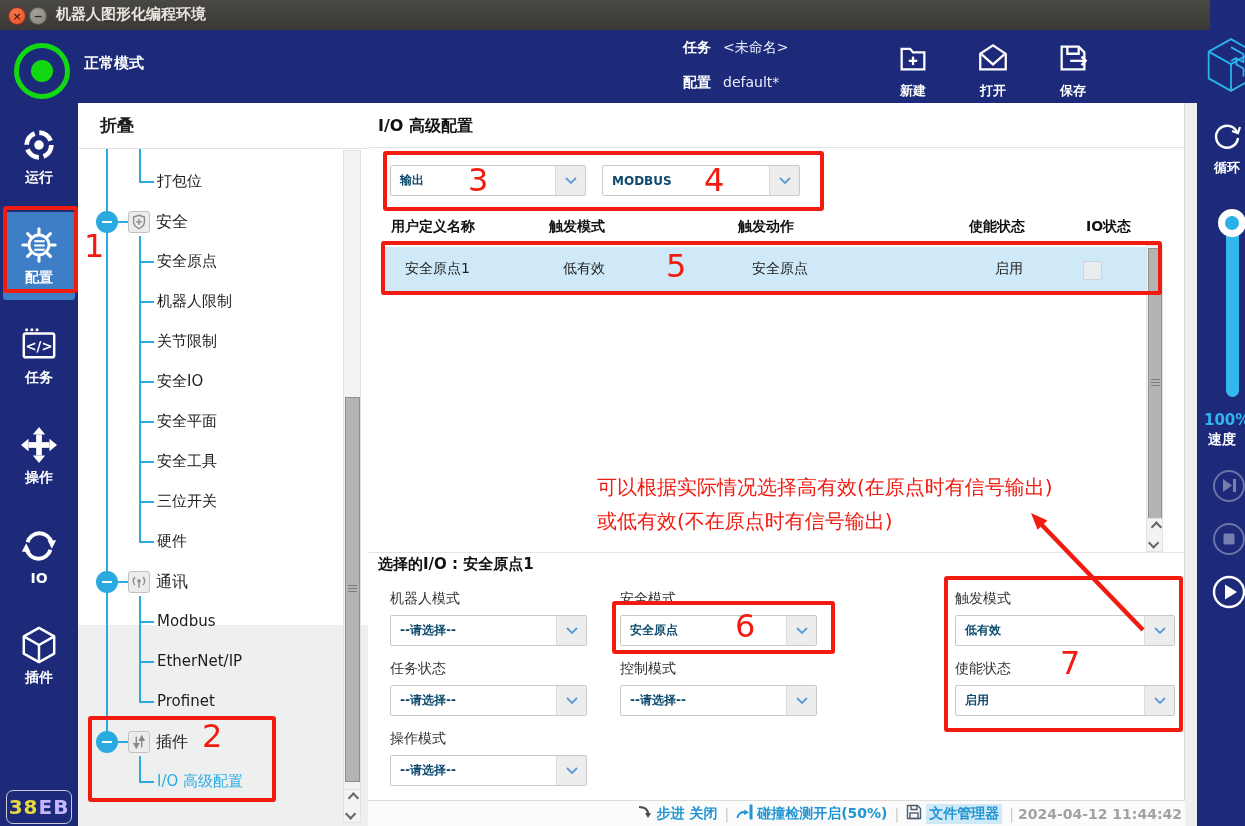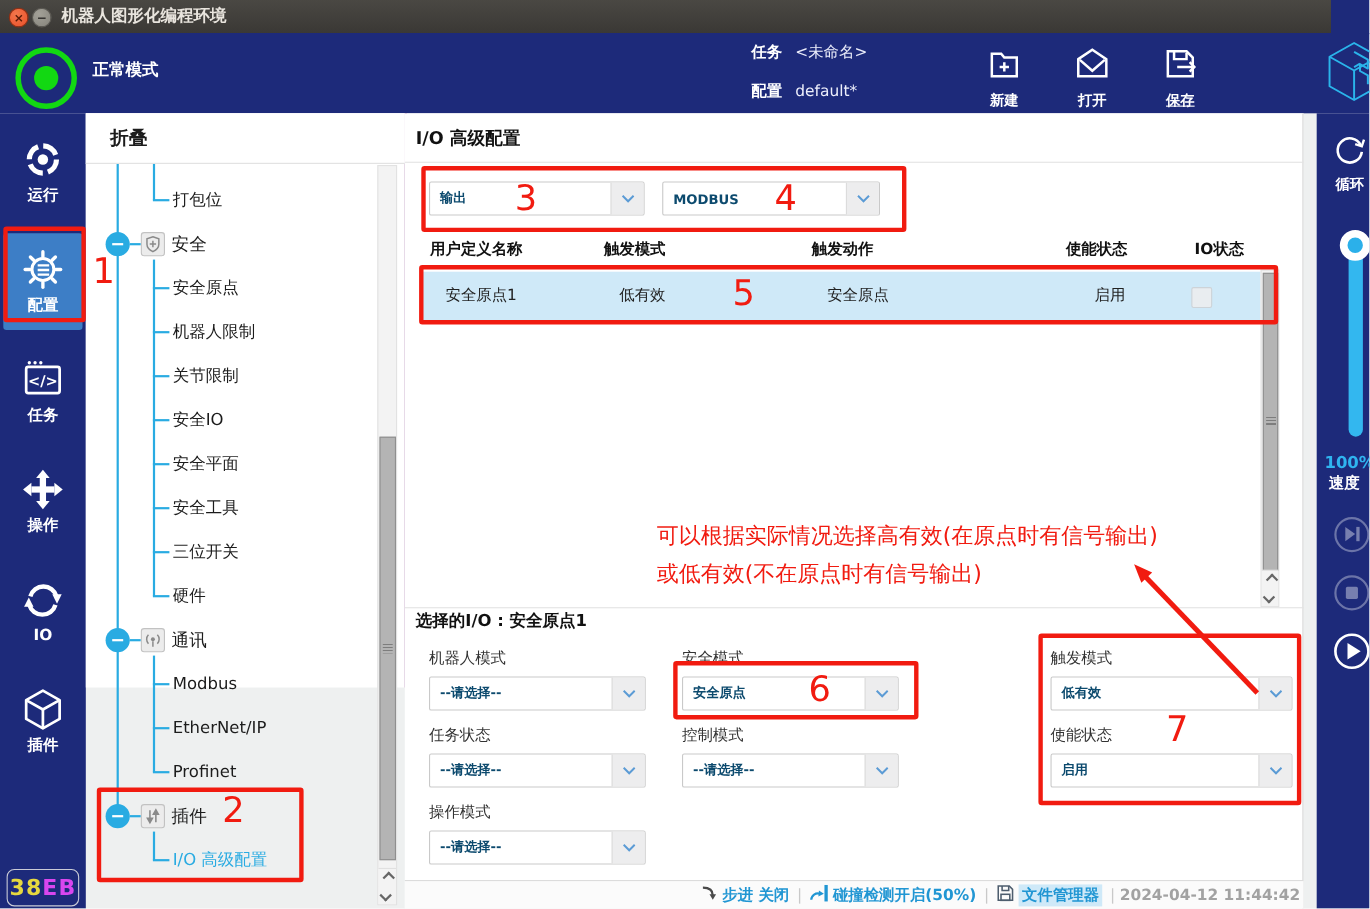"保存" #act-save { text-decoration: underline -> none }
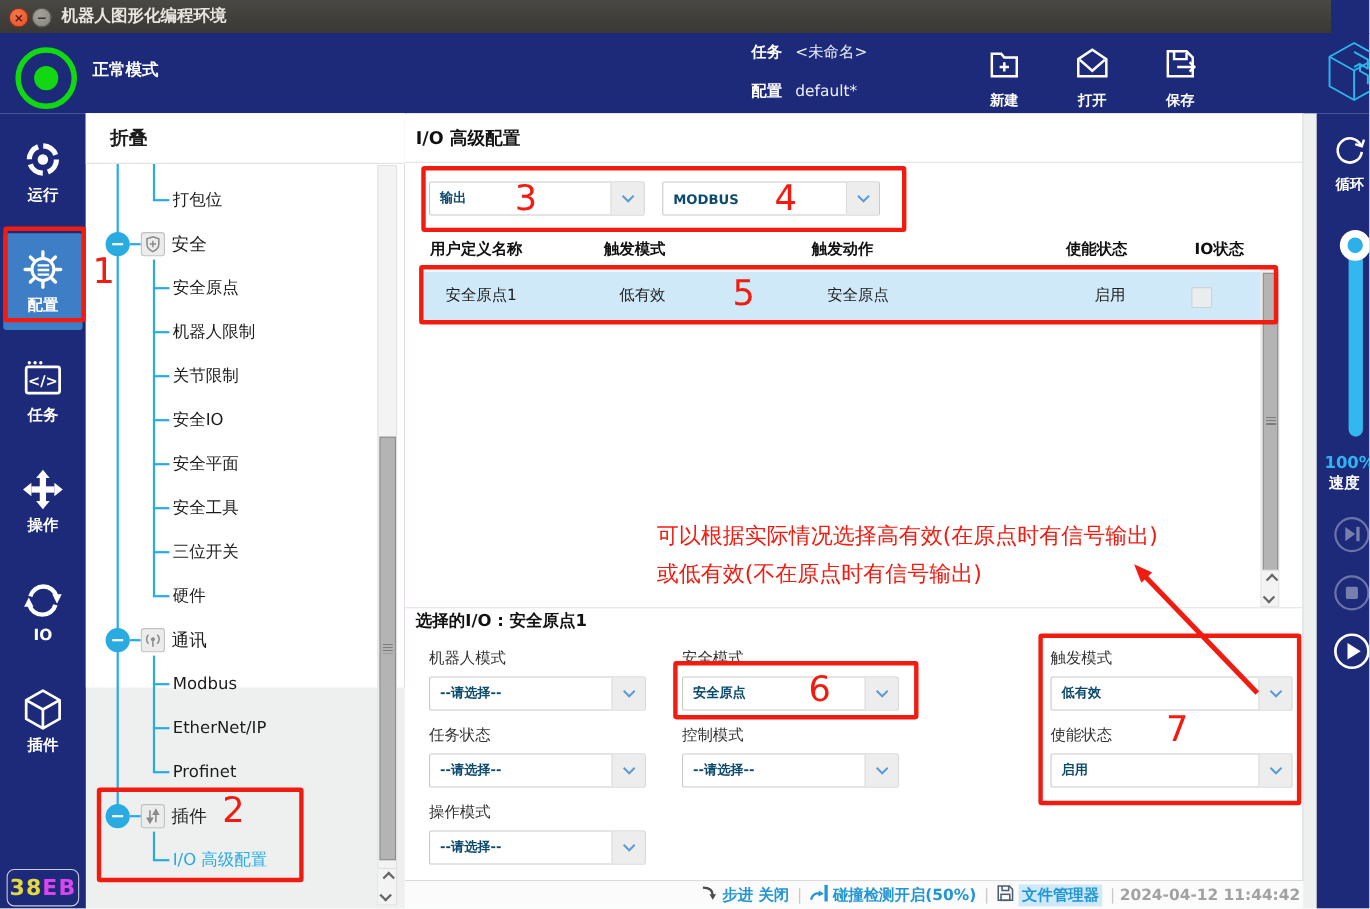"EB" #hw-badge .o { color: #d946ef -> #c4b5fd }
